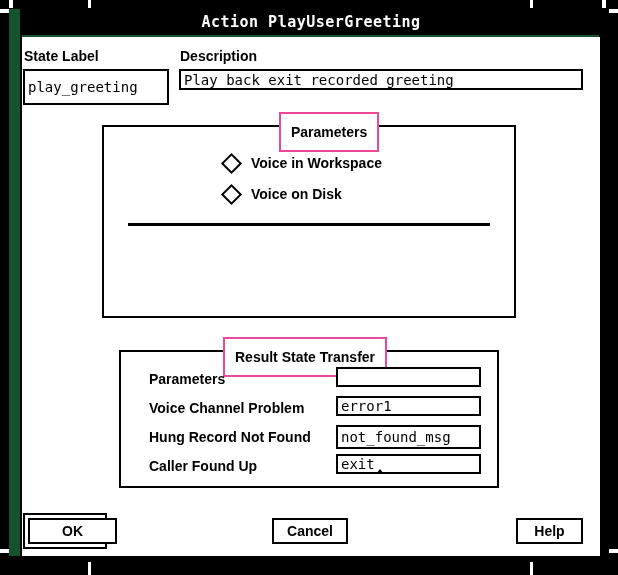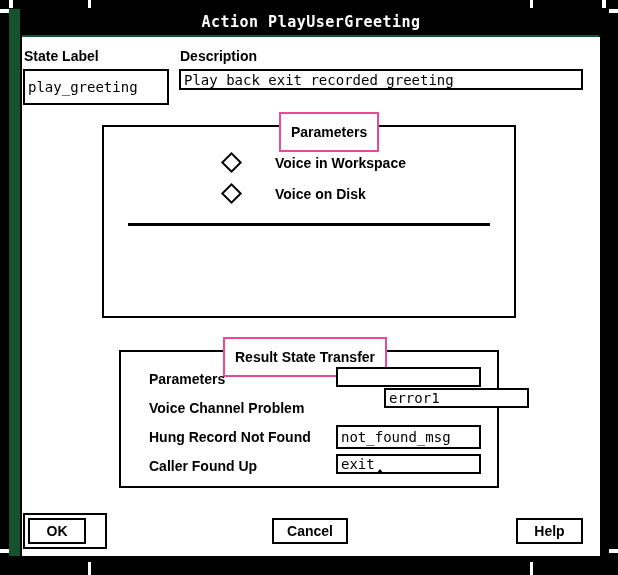"Voice in Workspace" .radio-row { align-items: flex-start -> center; gap: 24px -> none }
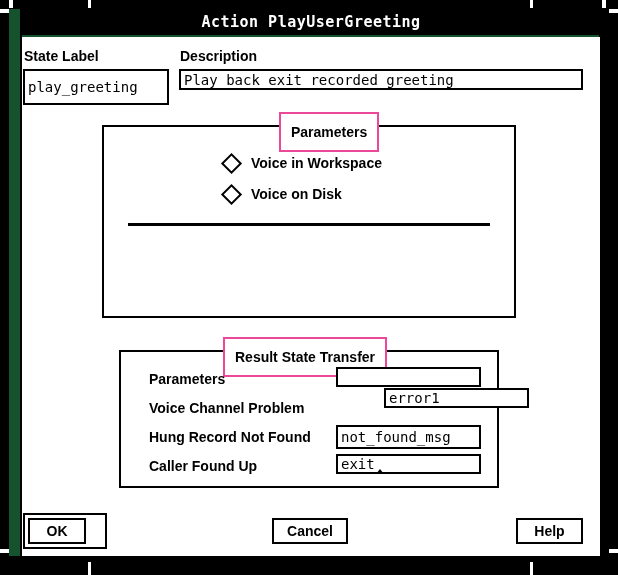"error1" div.textfield { margin-left: 48px -> none; top: 351px -> 359px }
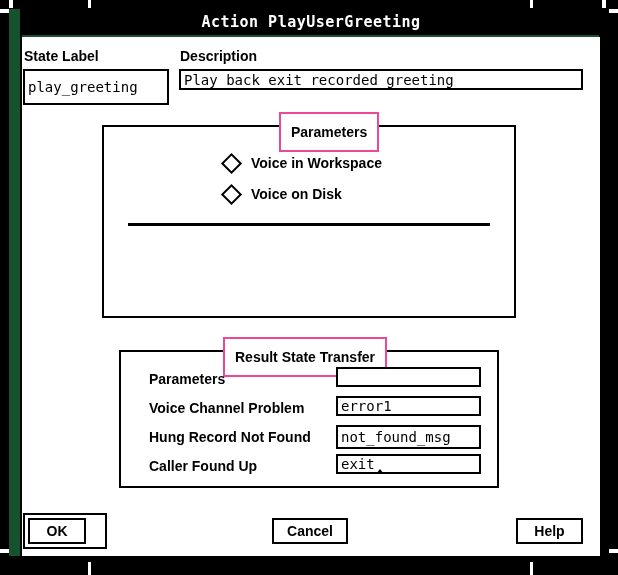"OK" div.pushbtn { width: 58px -> 89px }
